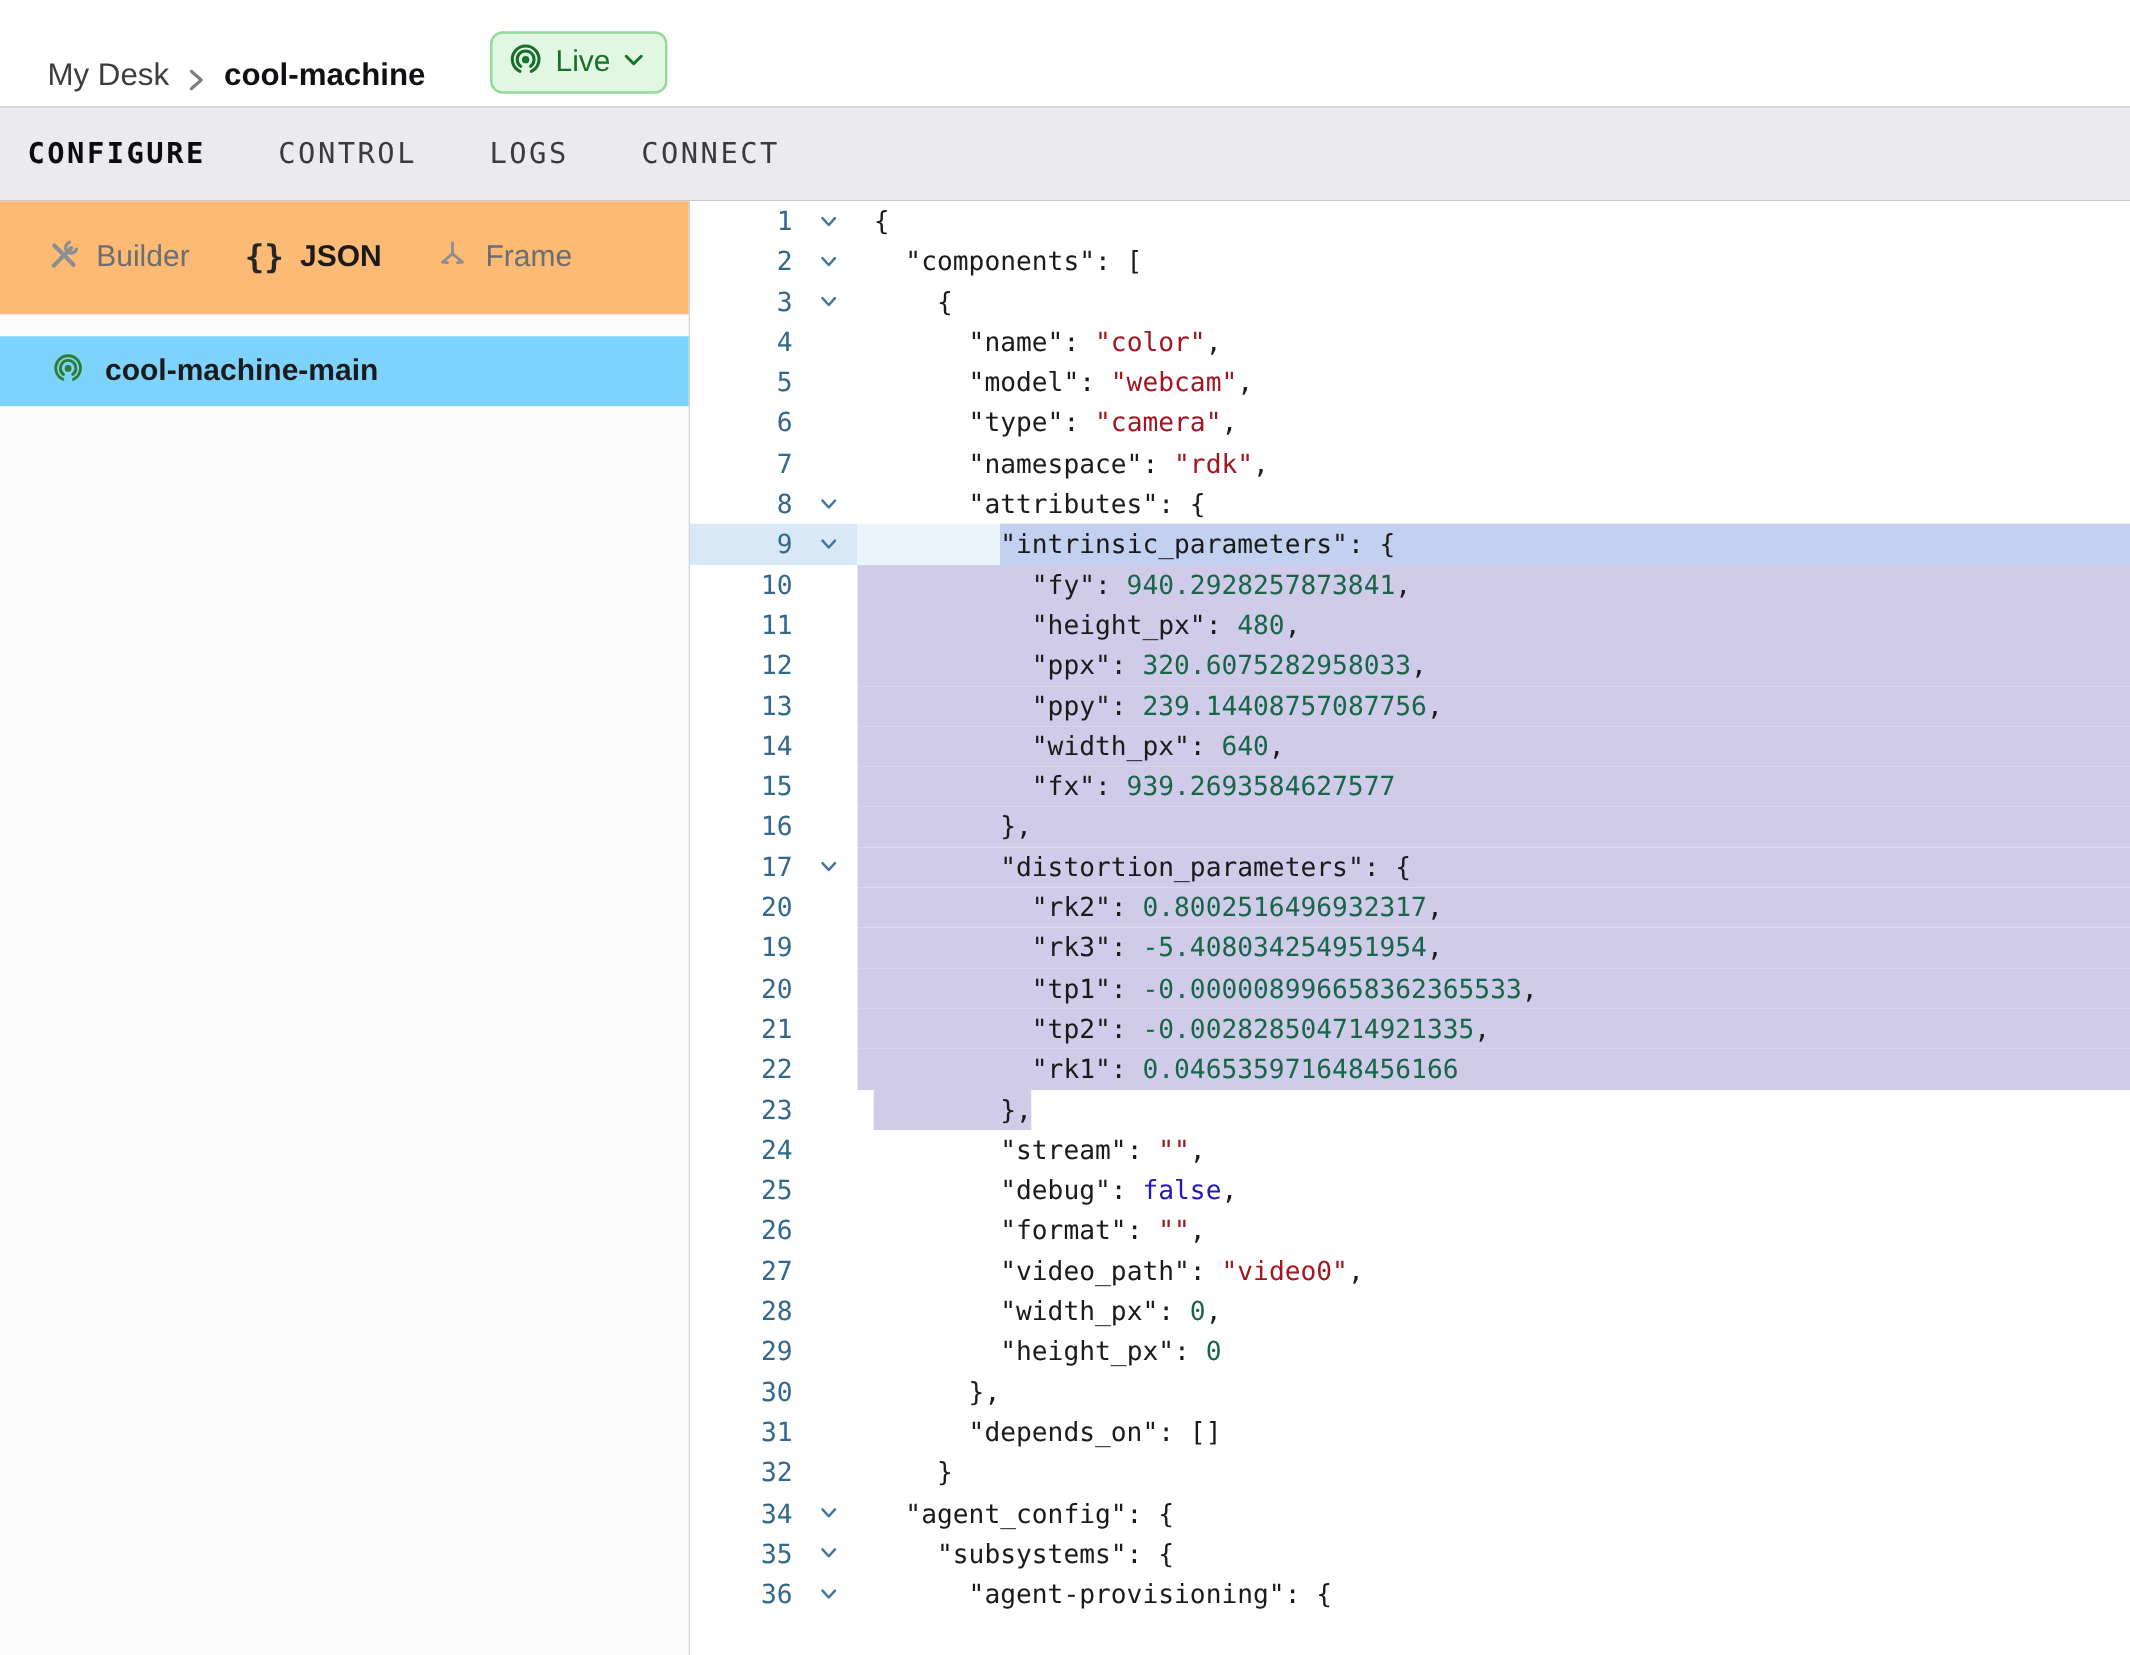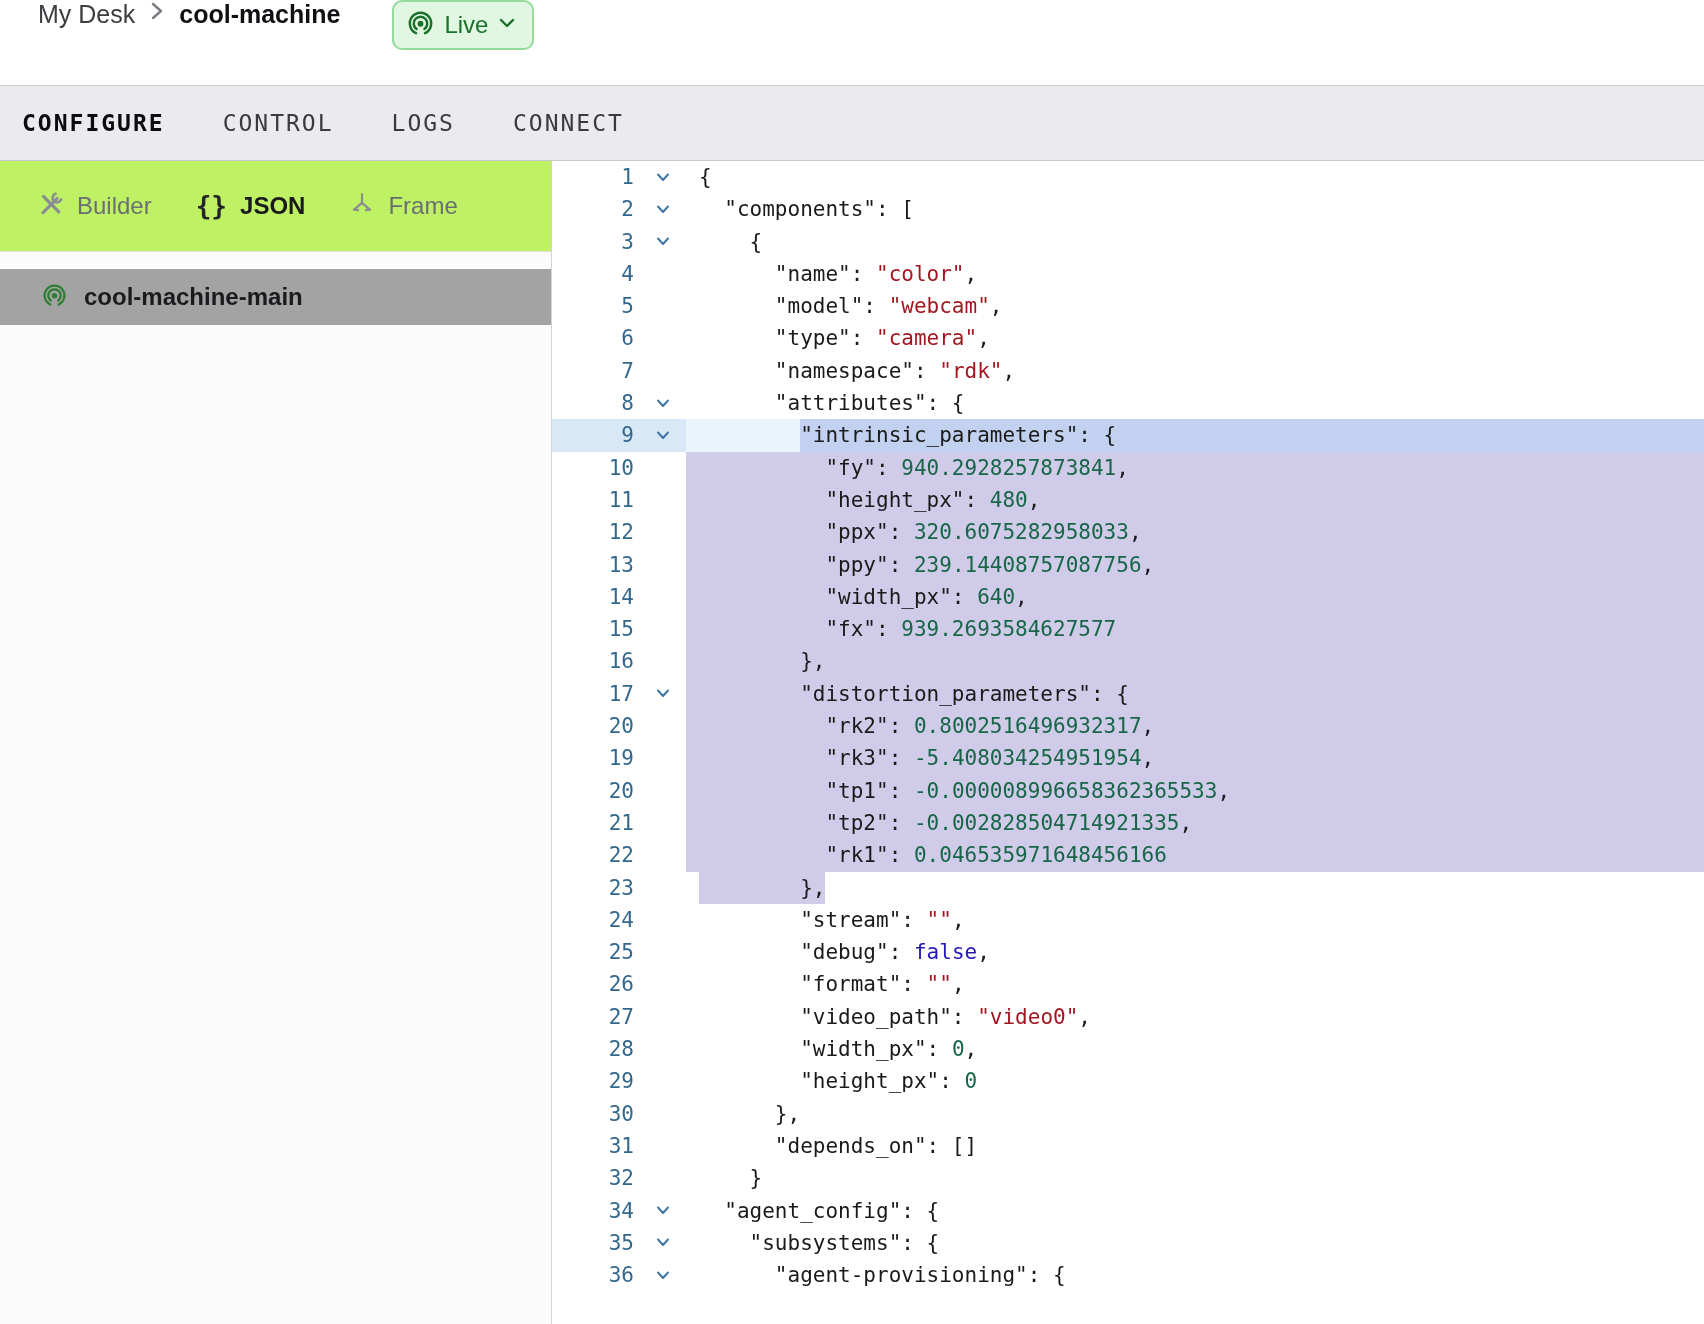"My Desk" .header { align-items: flex-start -> flex-end }
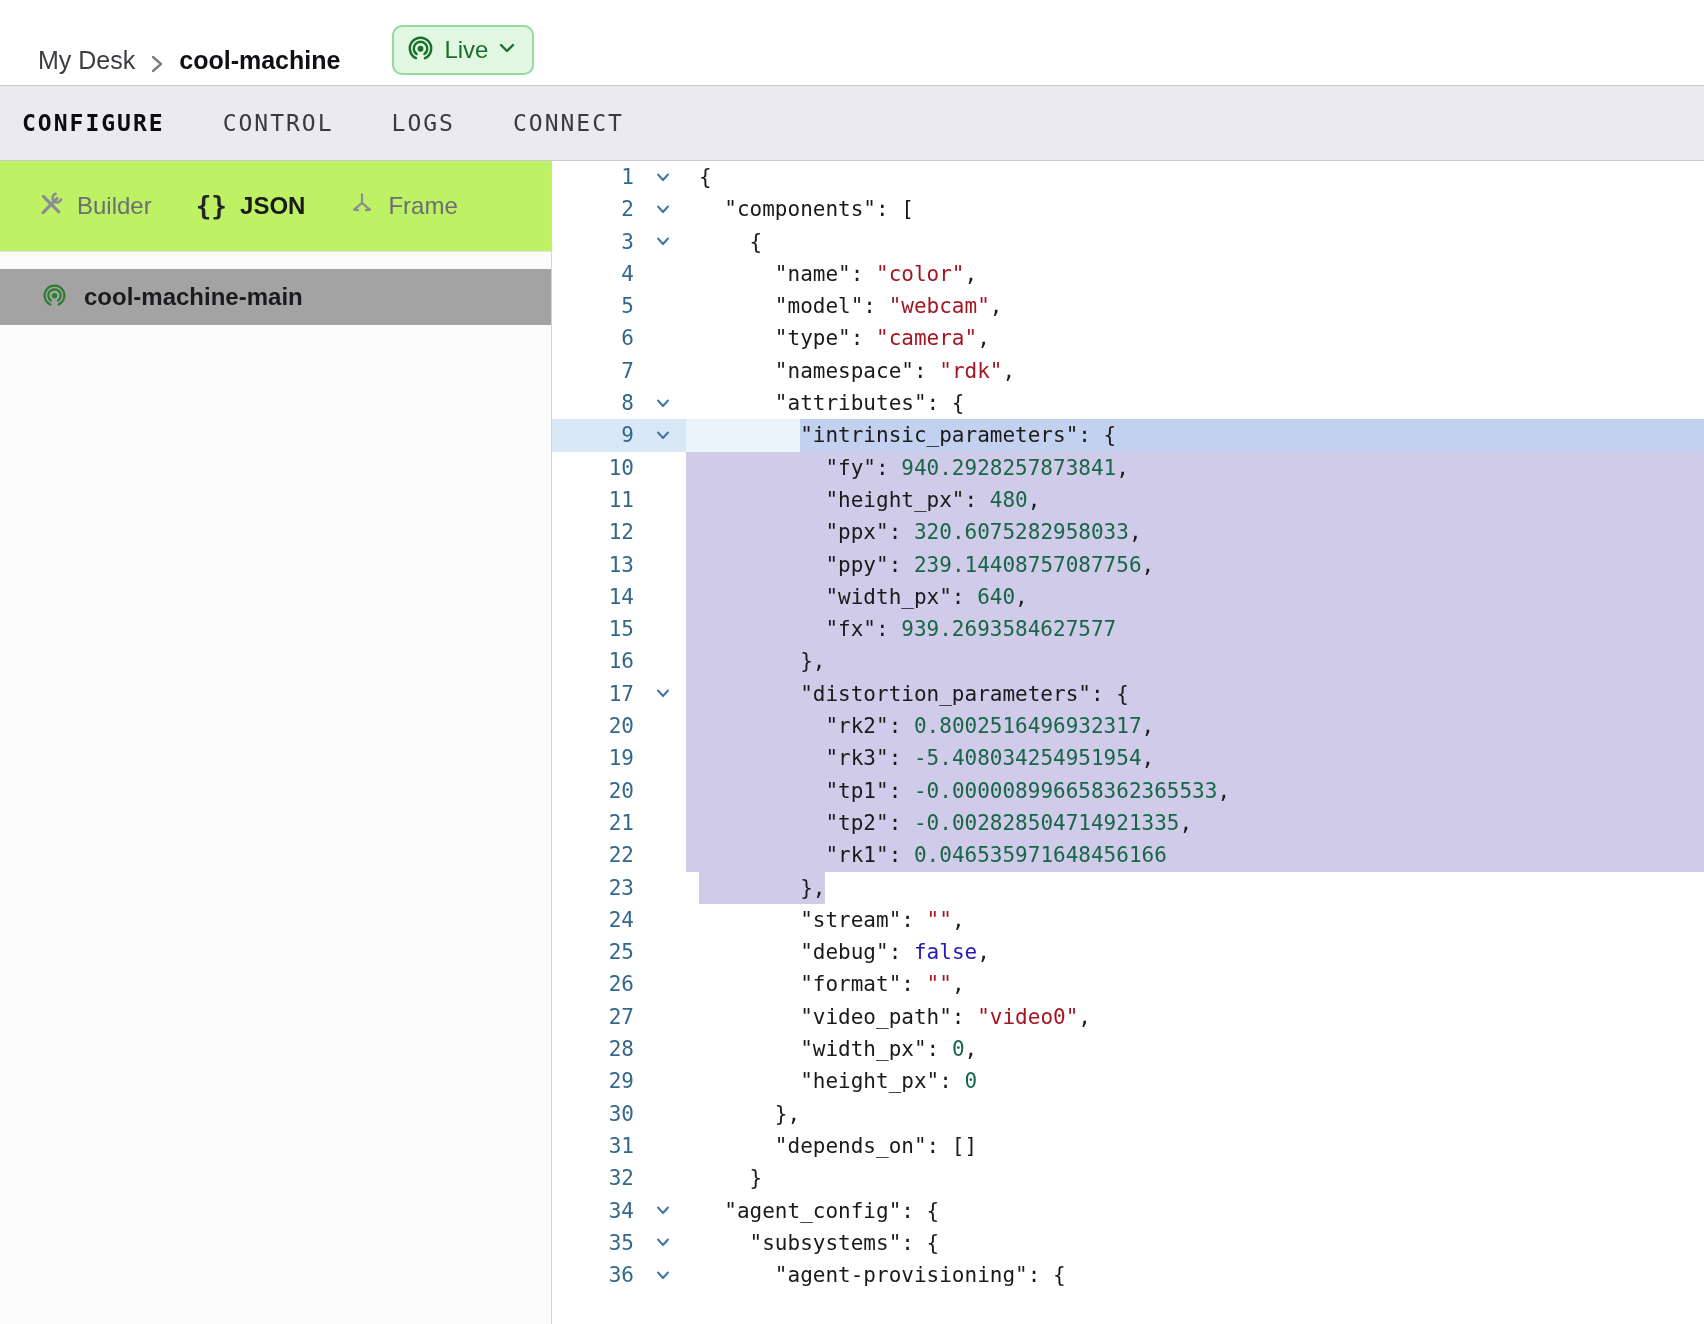"Builder" .view-toggle { background: #bef264 -> #fdba74 }
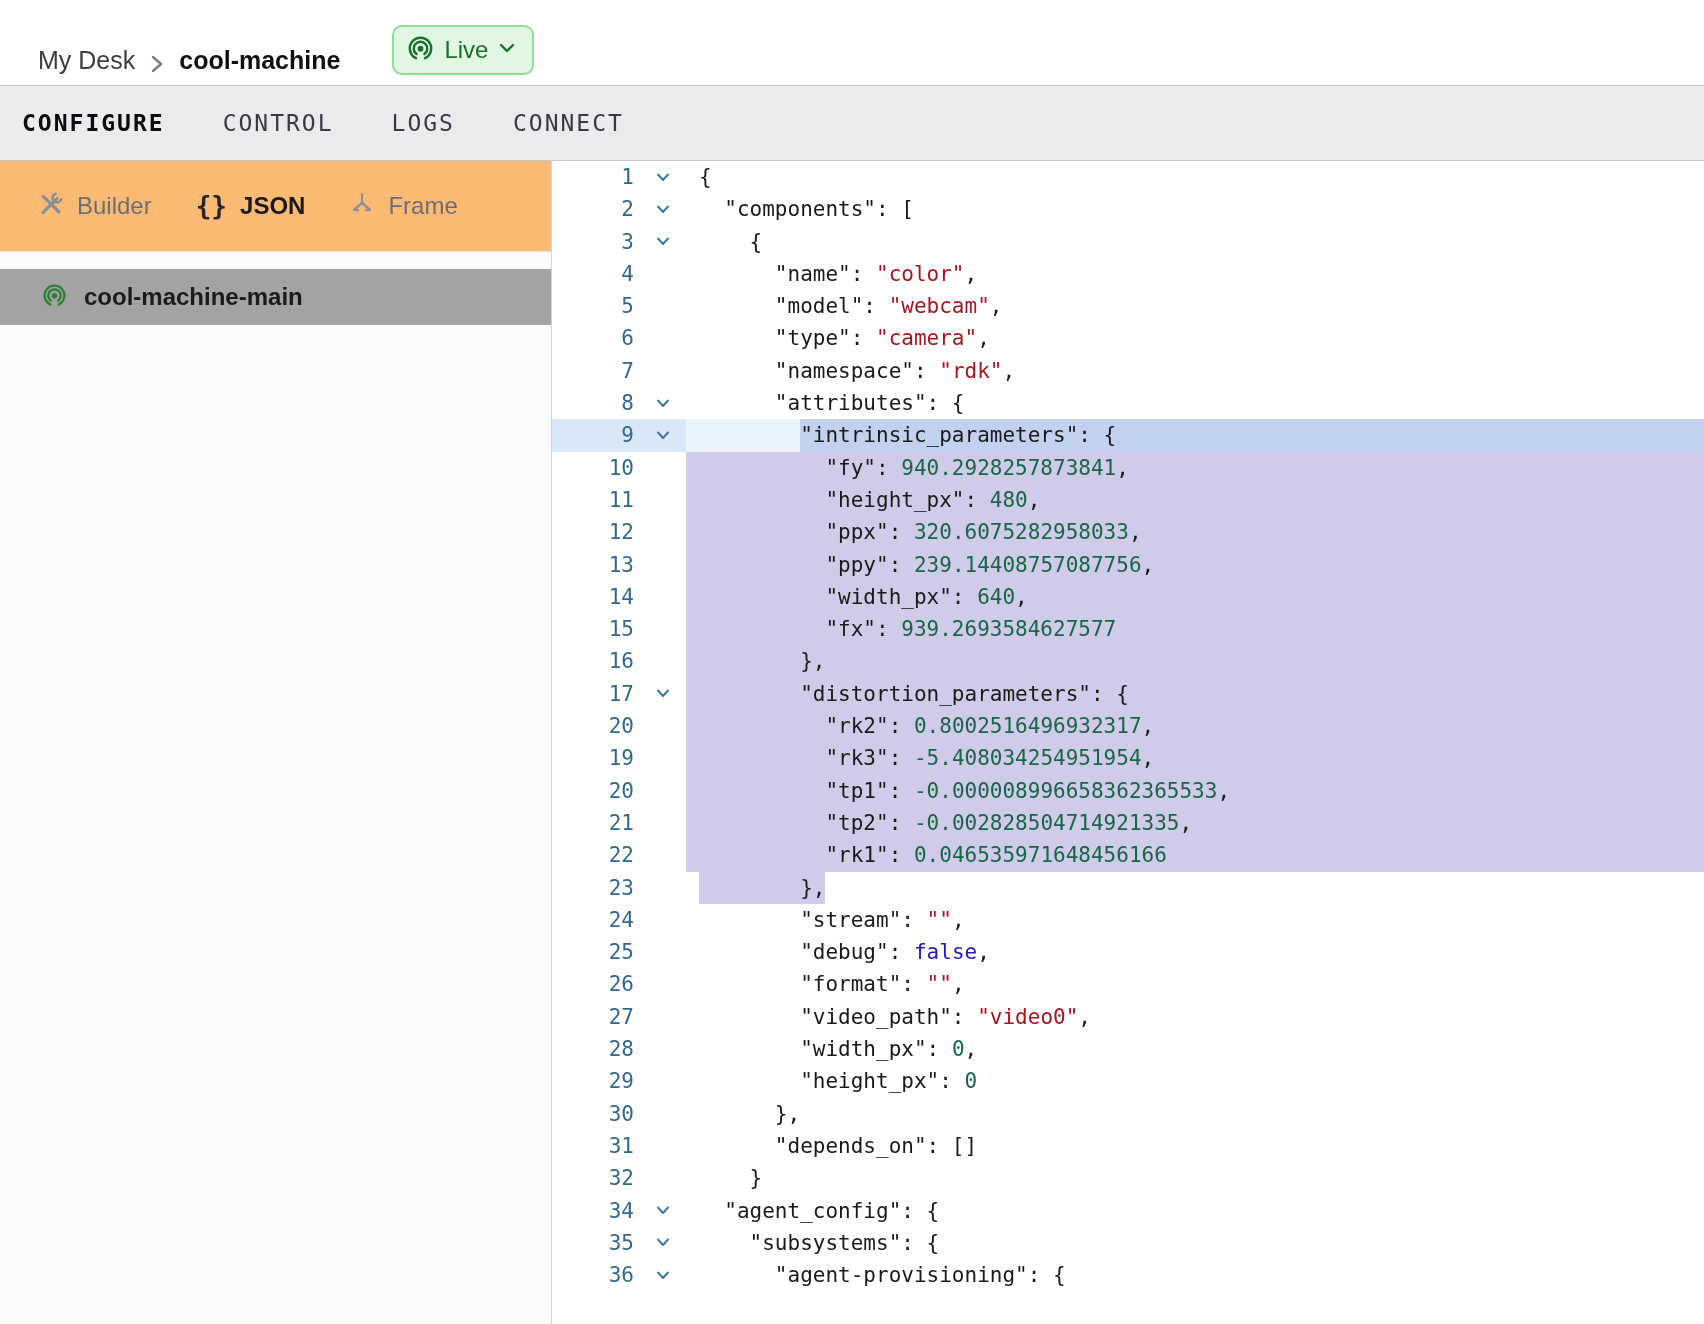"cool-machine-main" .part-row { background: #a3a3a3 -> #7dd3fc }
